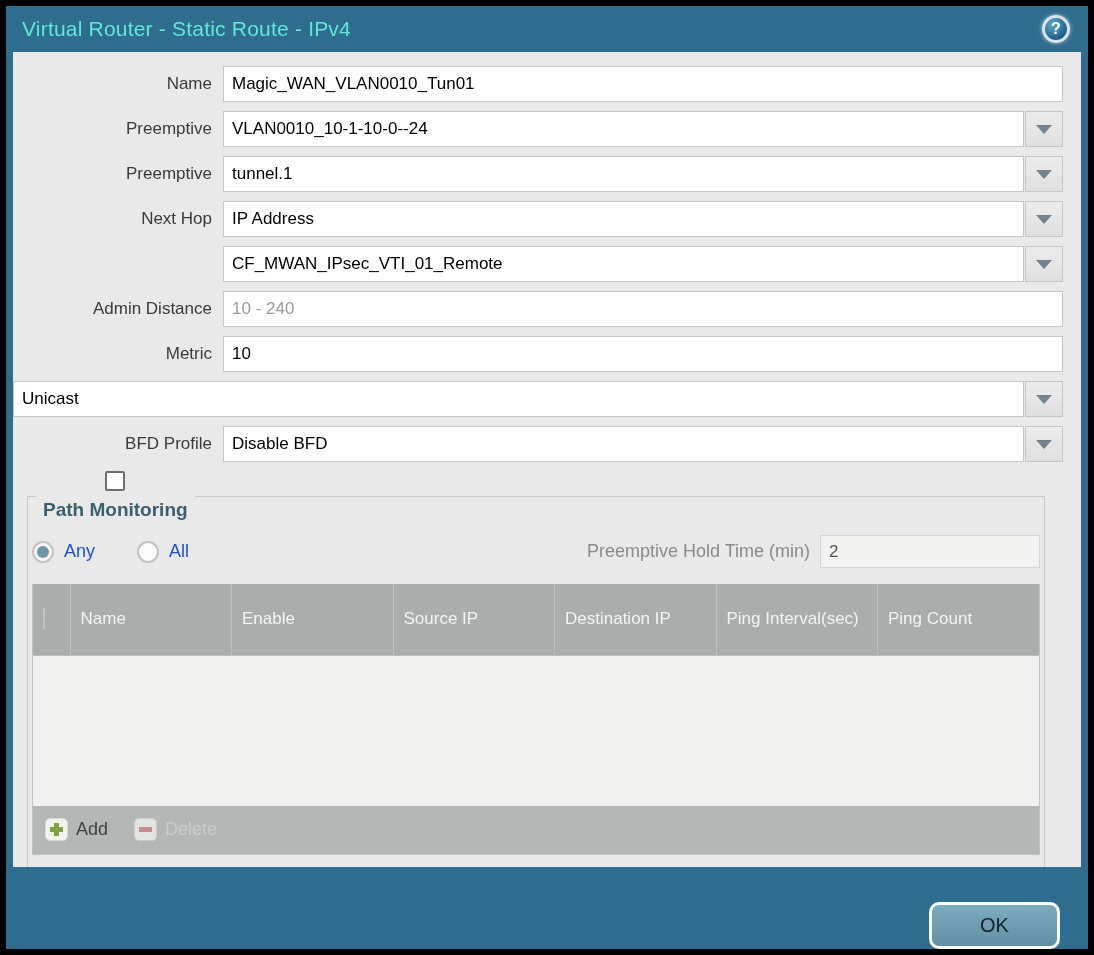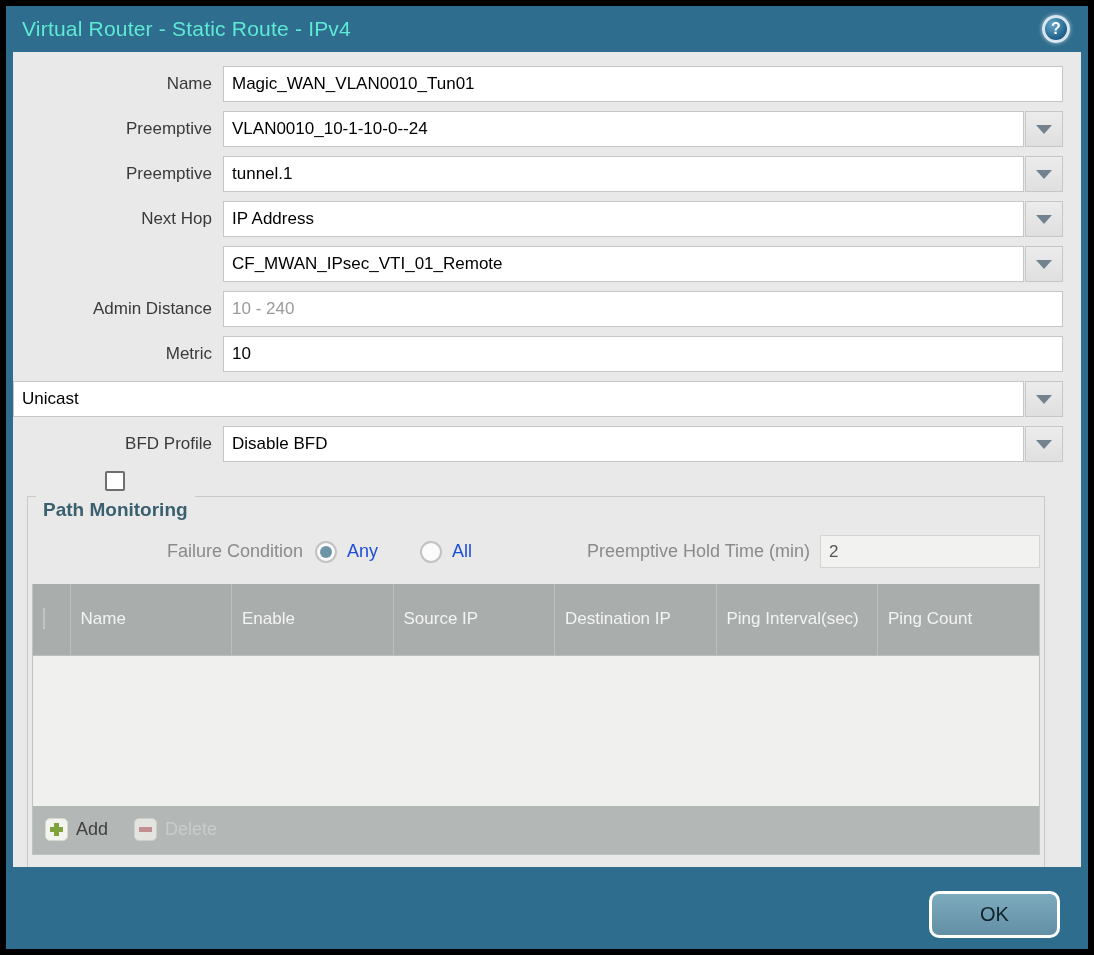"Failure Condition" span.cond-label { html: <span>Failure Condition</span> -> none }
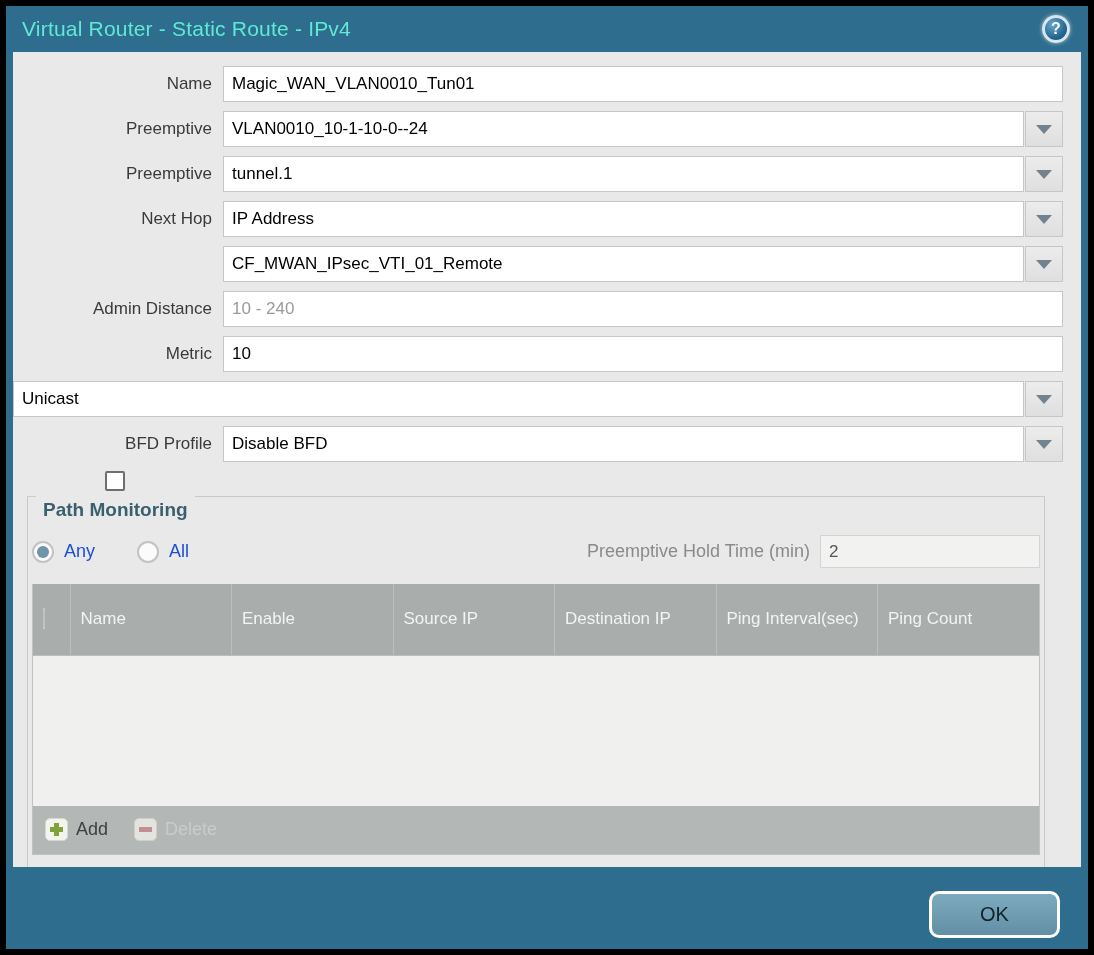"OK" .dfooter { align-items: center -> flex-end }
